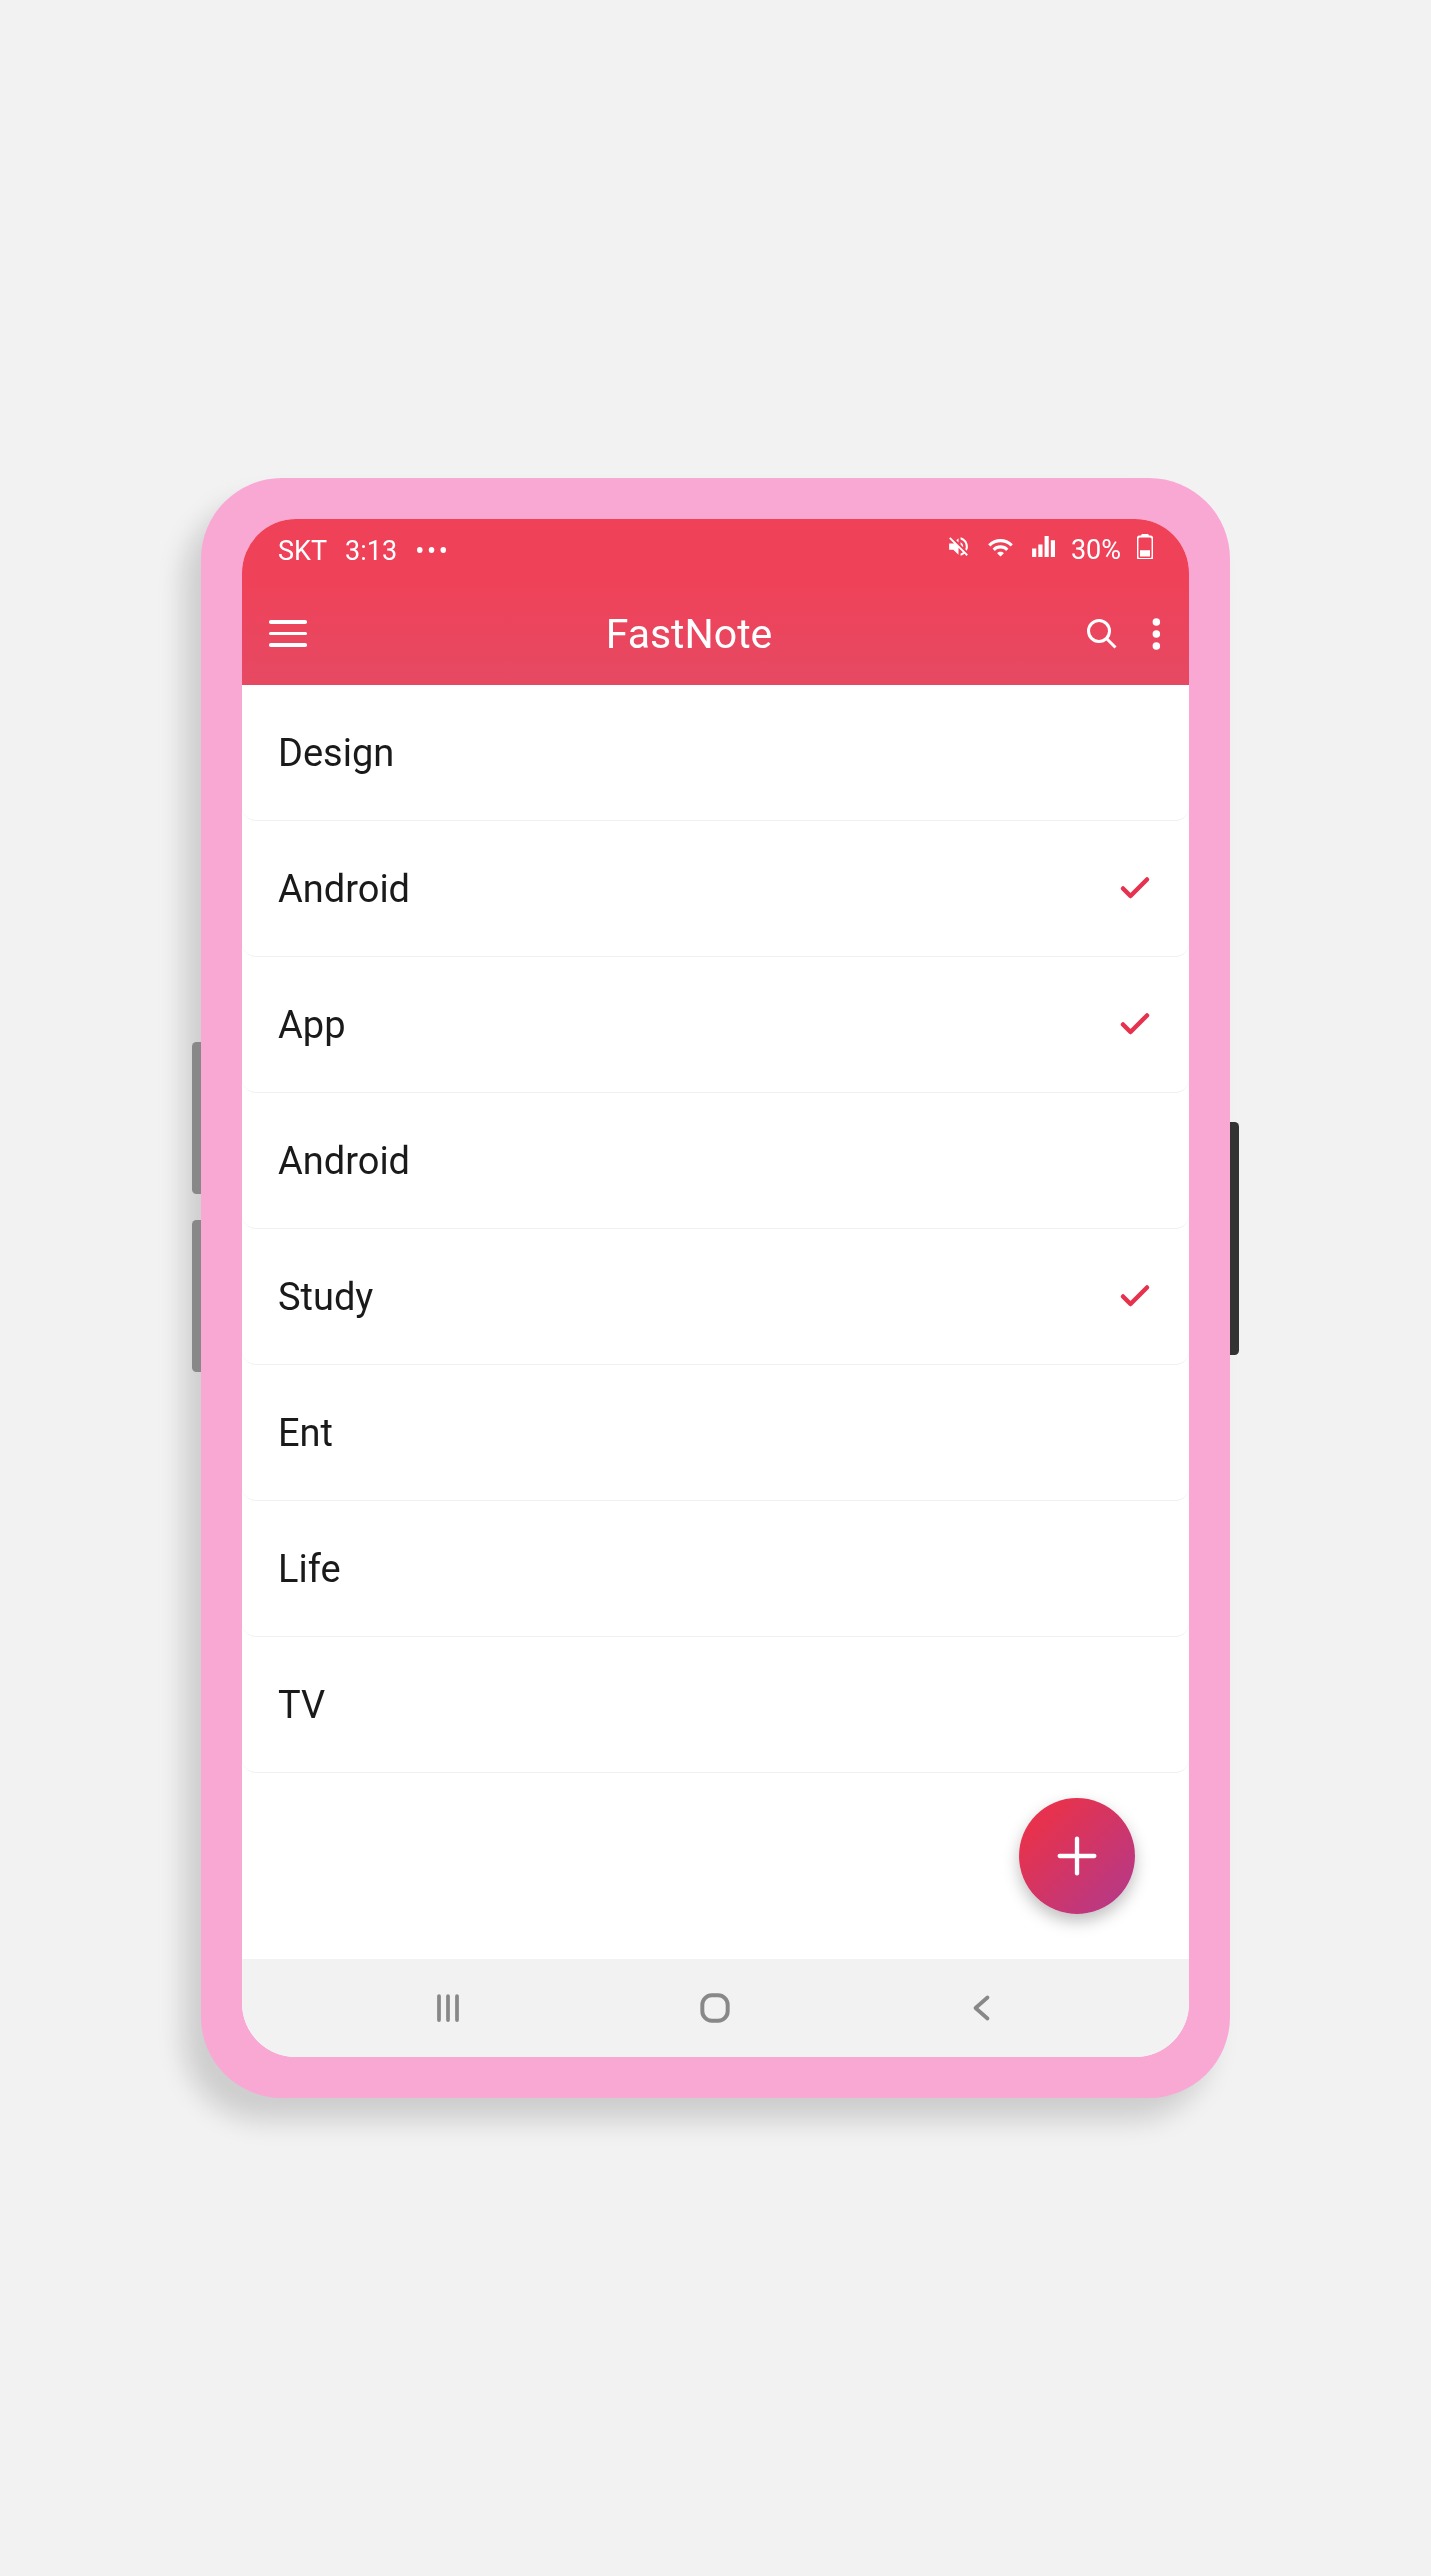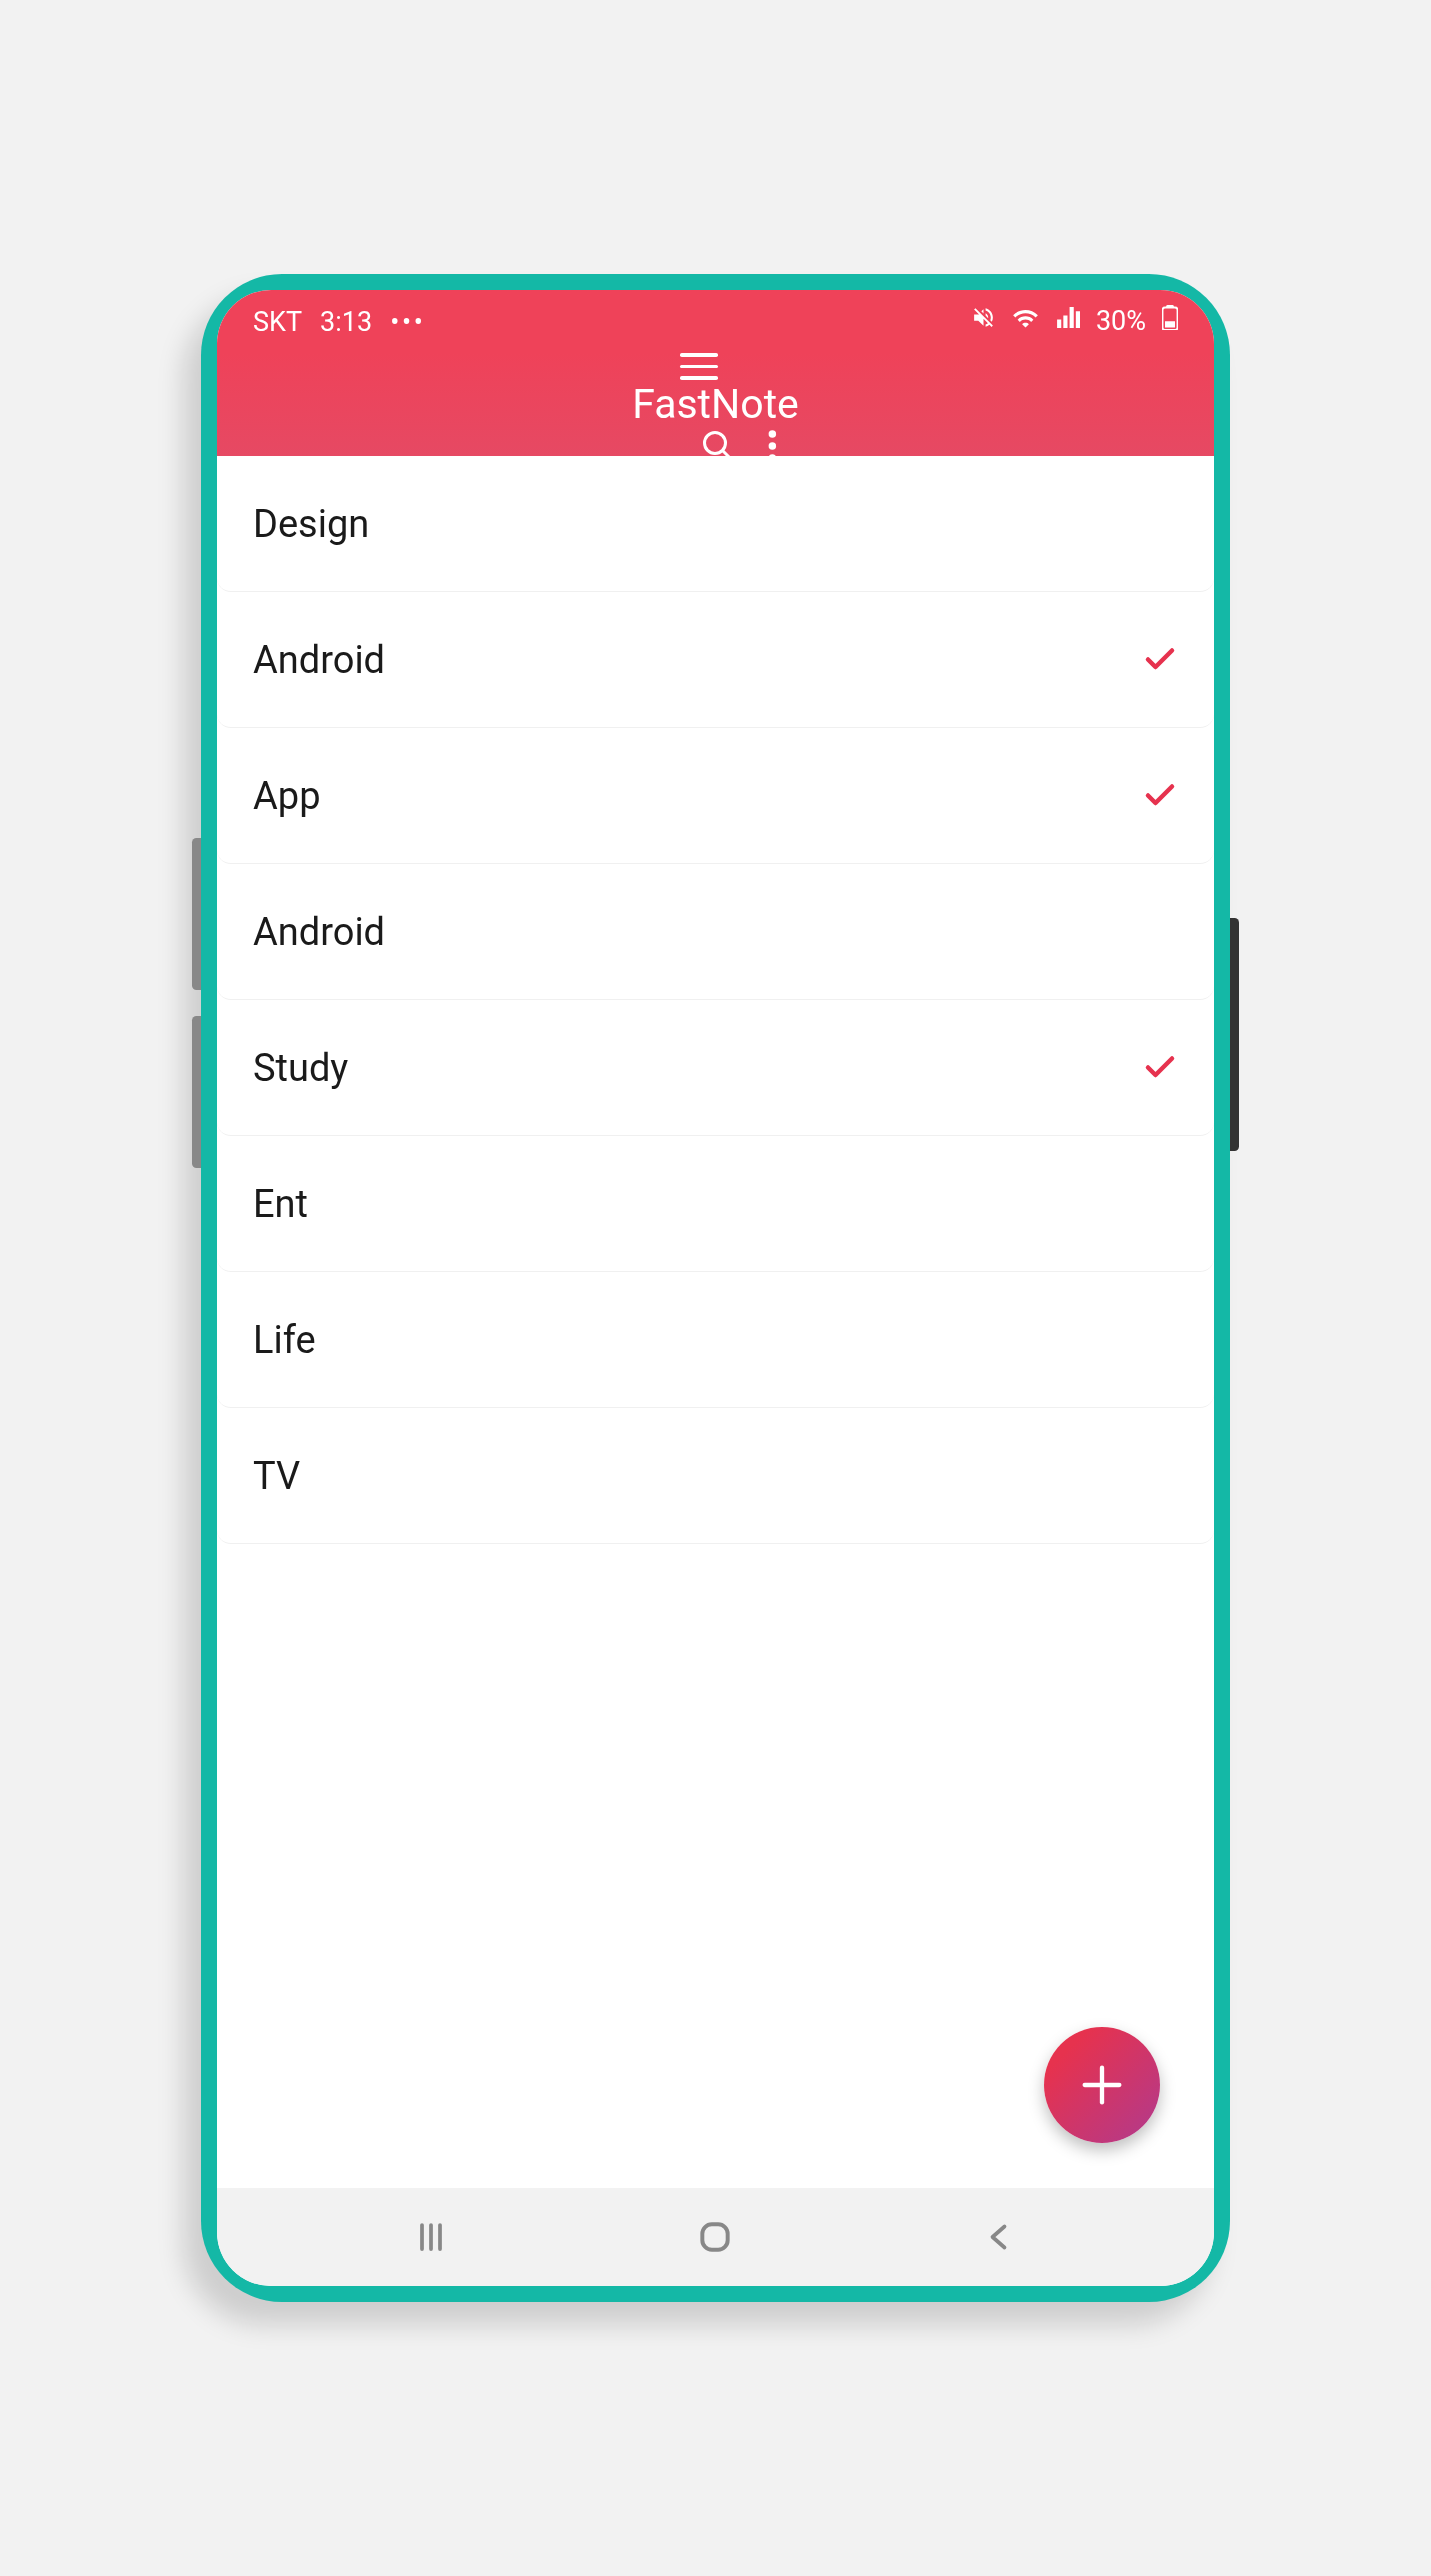"SKT" .phone-frame { background: #14b8a6 -> #f9a8d4; height: 2028px -> 1620px; padding: 16px -> 41px }
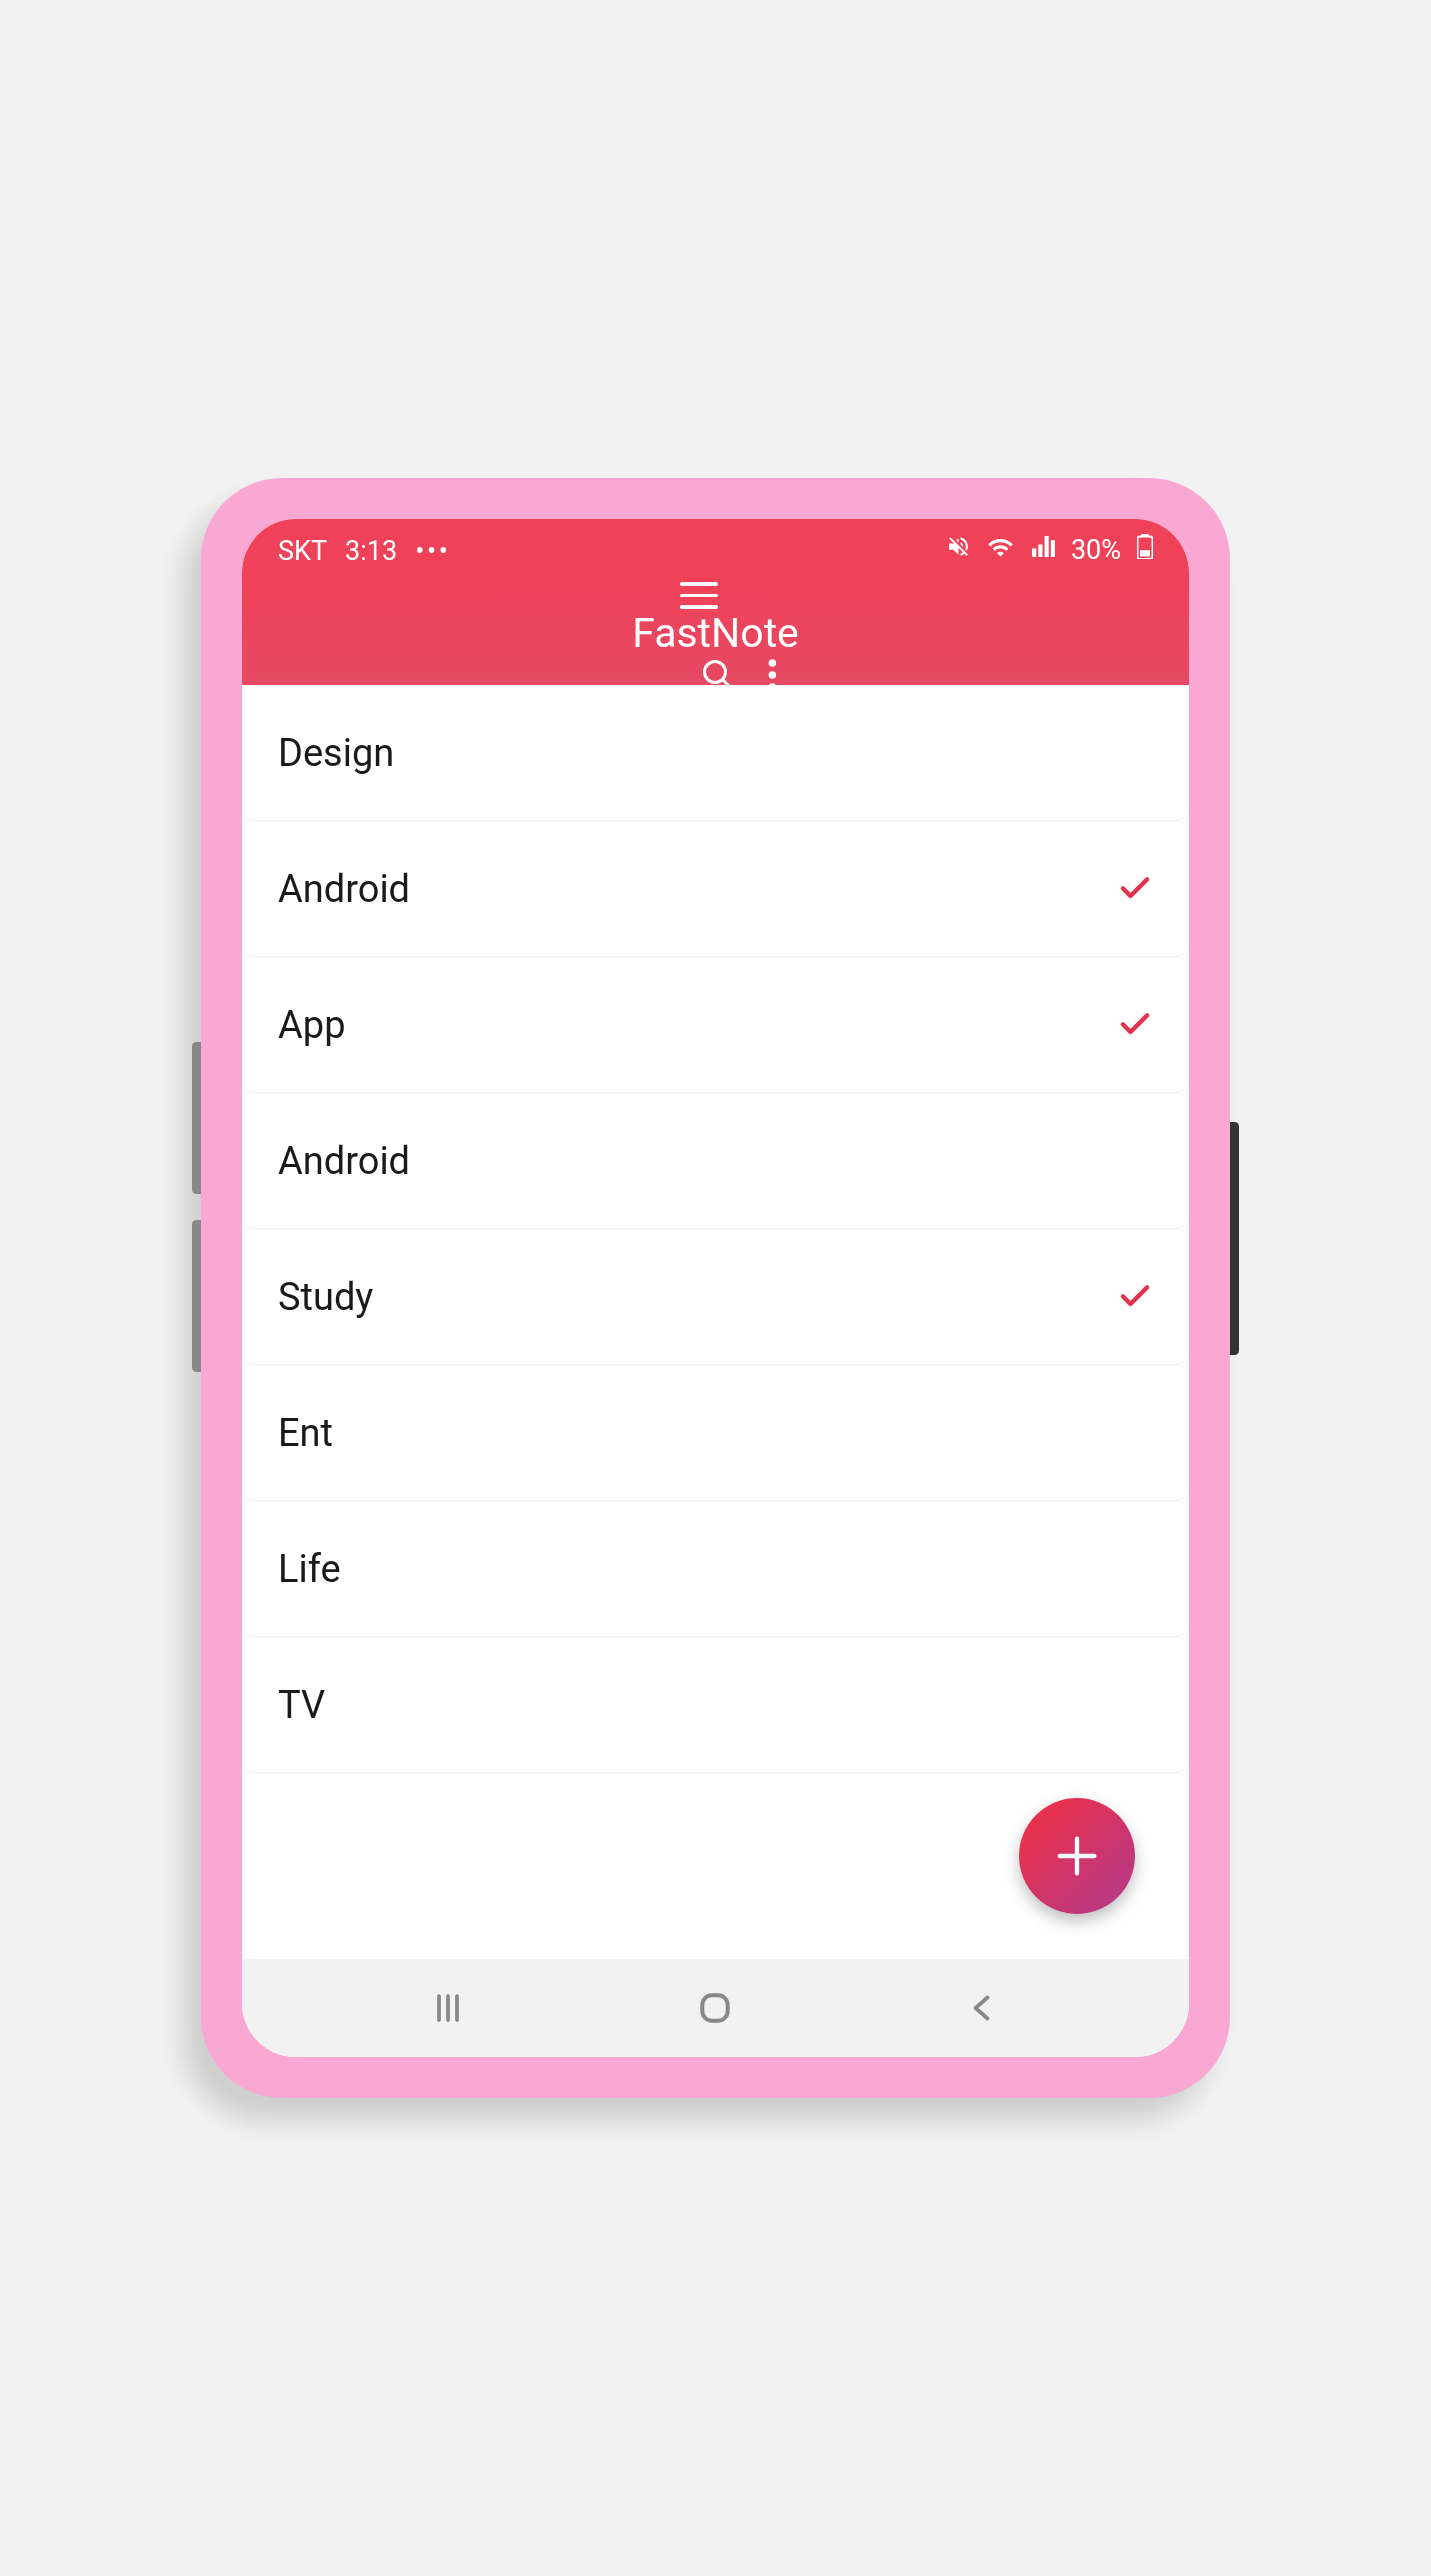"FastNote" .app-bar { flex-direction: column -> none }
